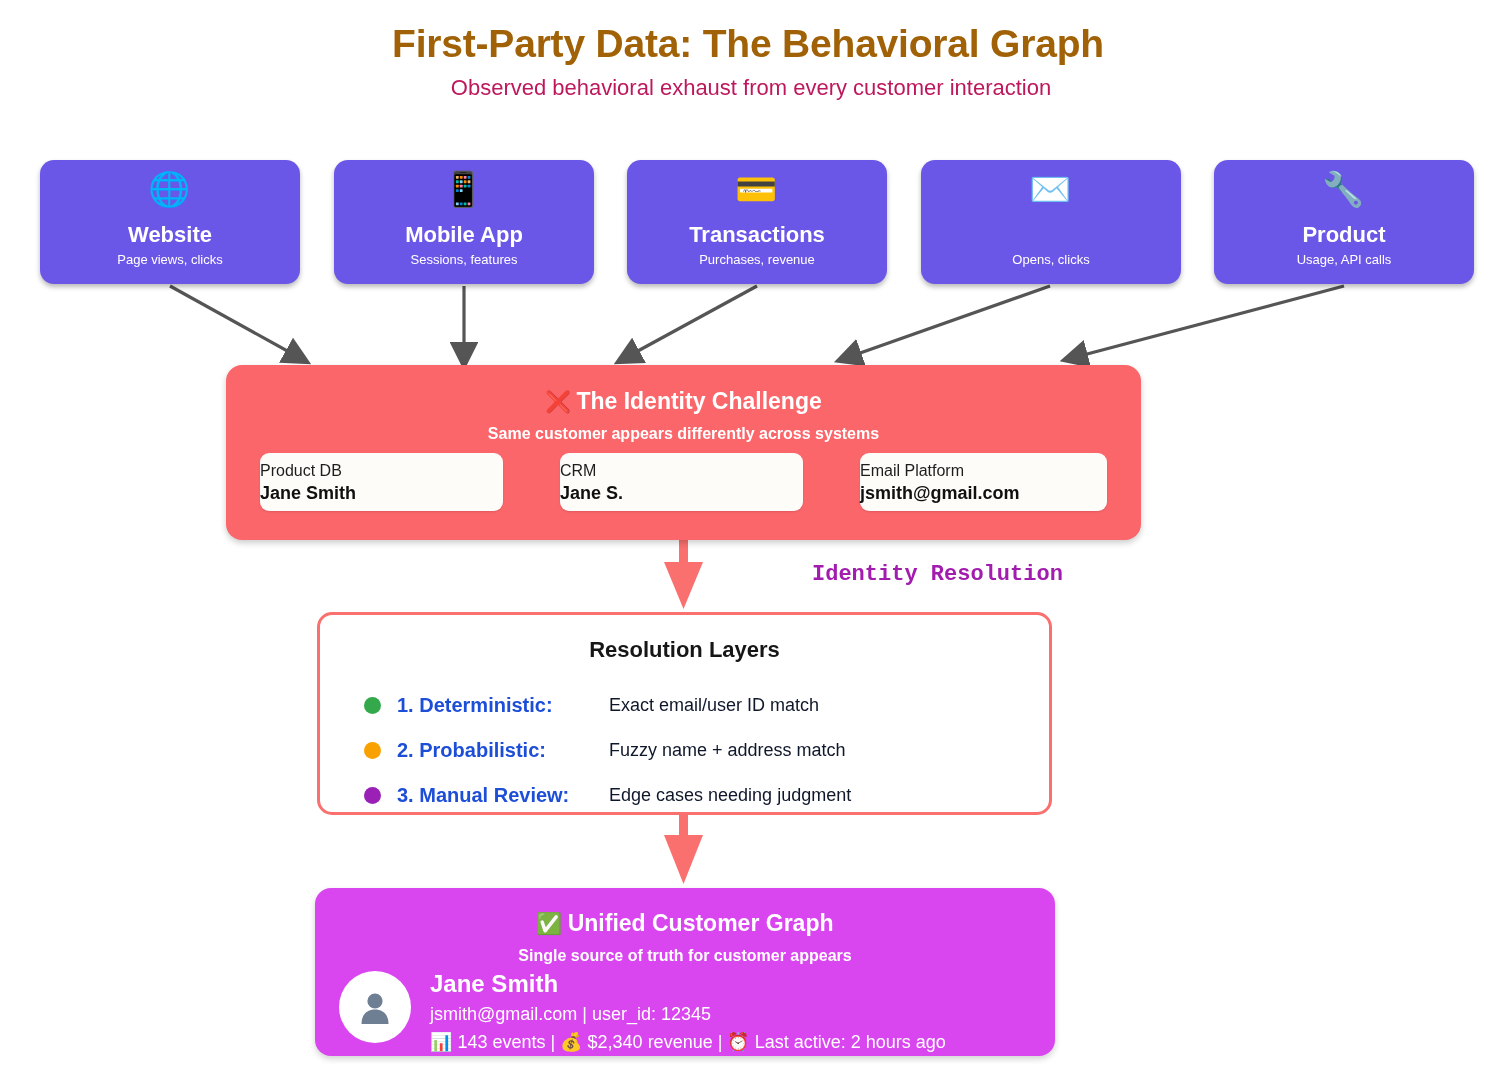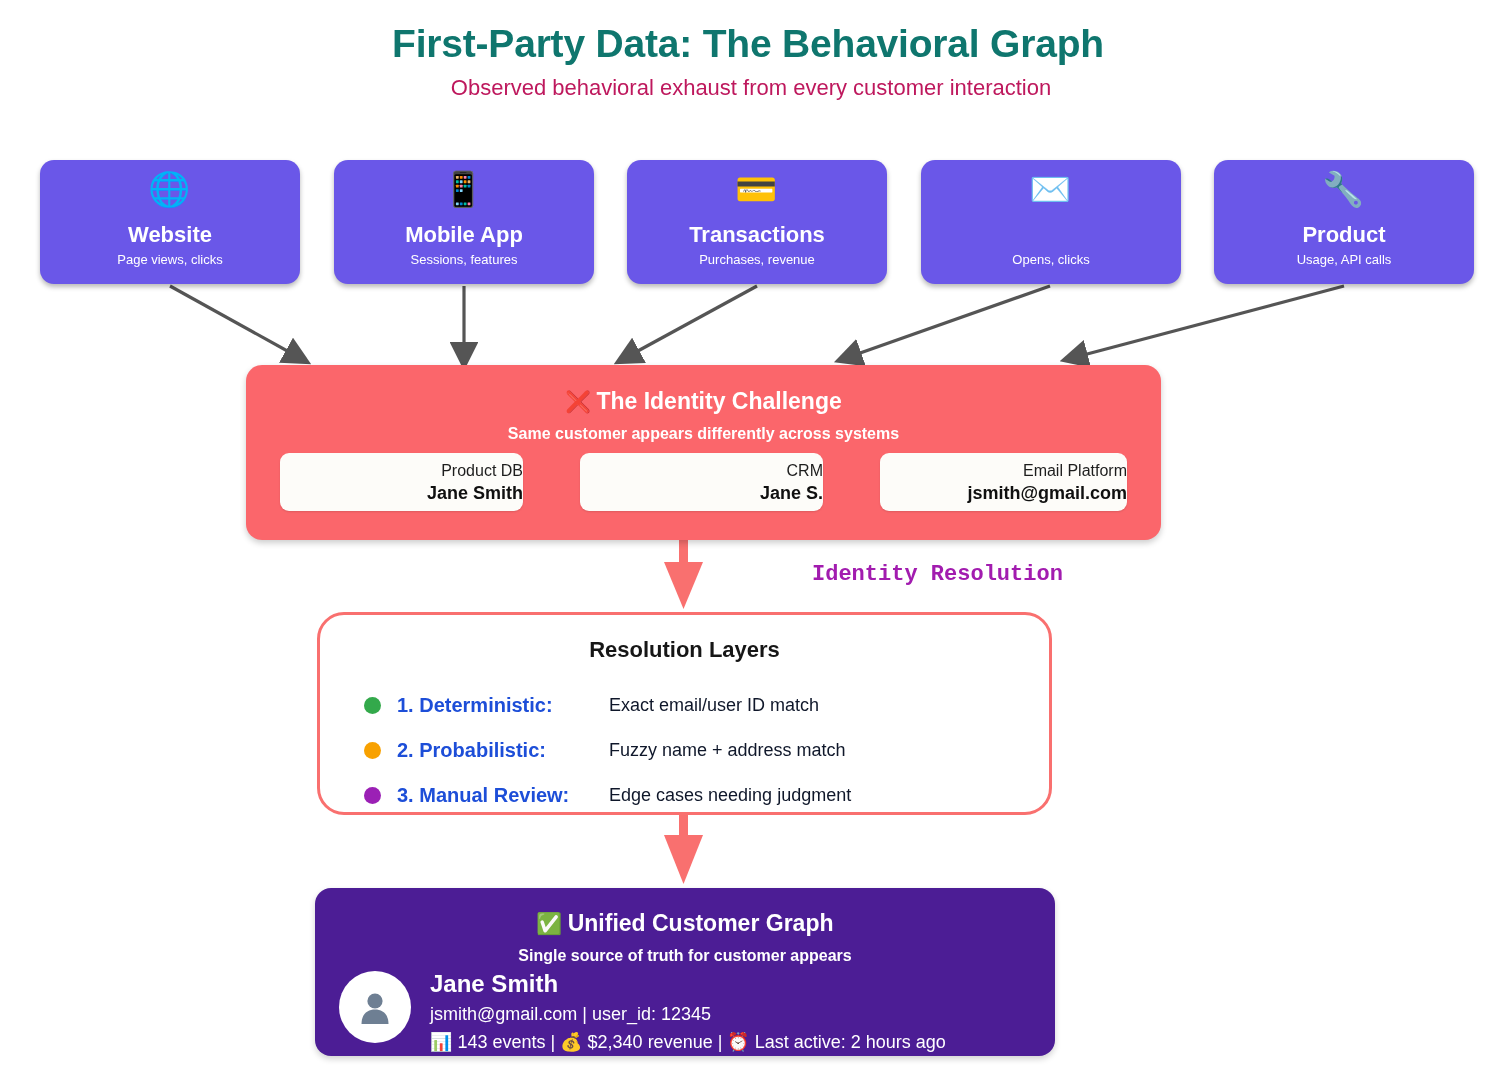"First-Party Data: The Behavioral Graph" #title { color: #0f766e -> #a16207 }
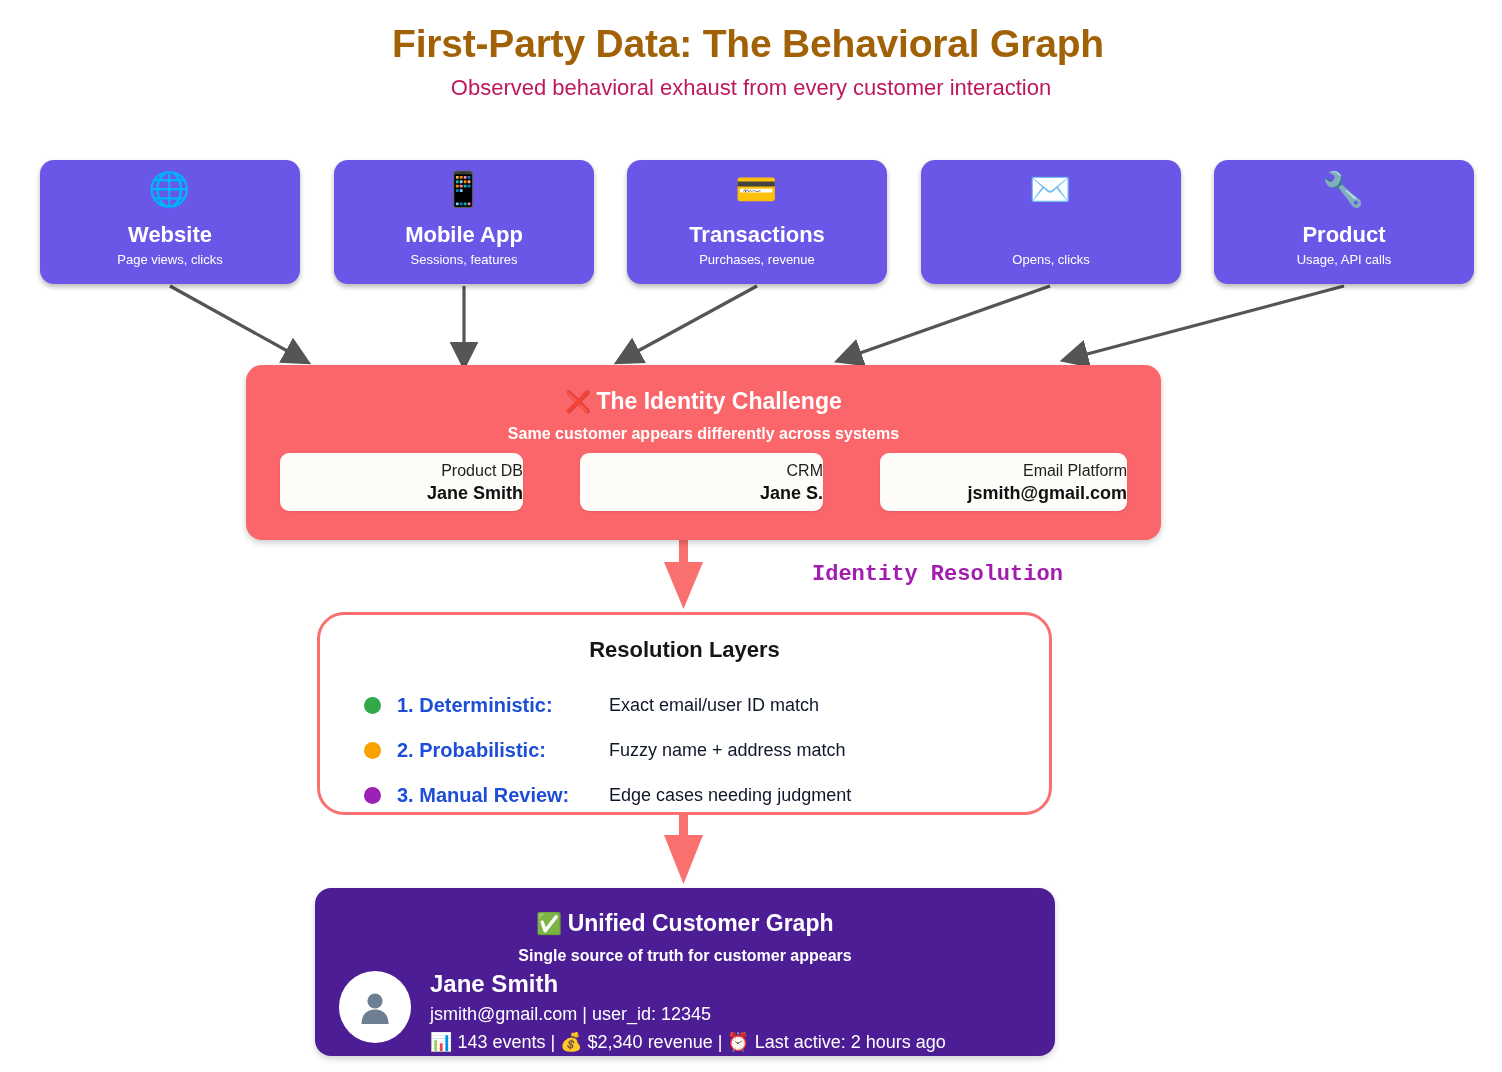"❌ The Identity Challenge" #challenge { margin-left: 20px -> none }
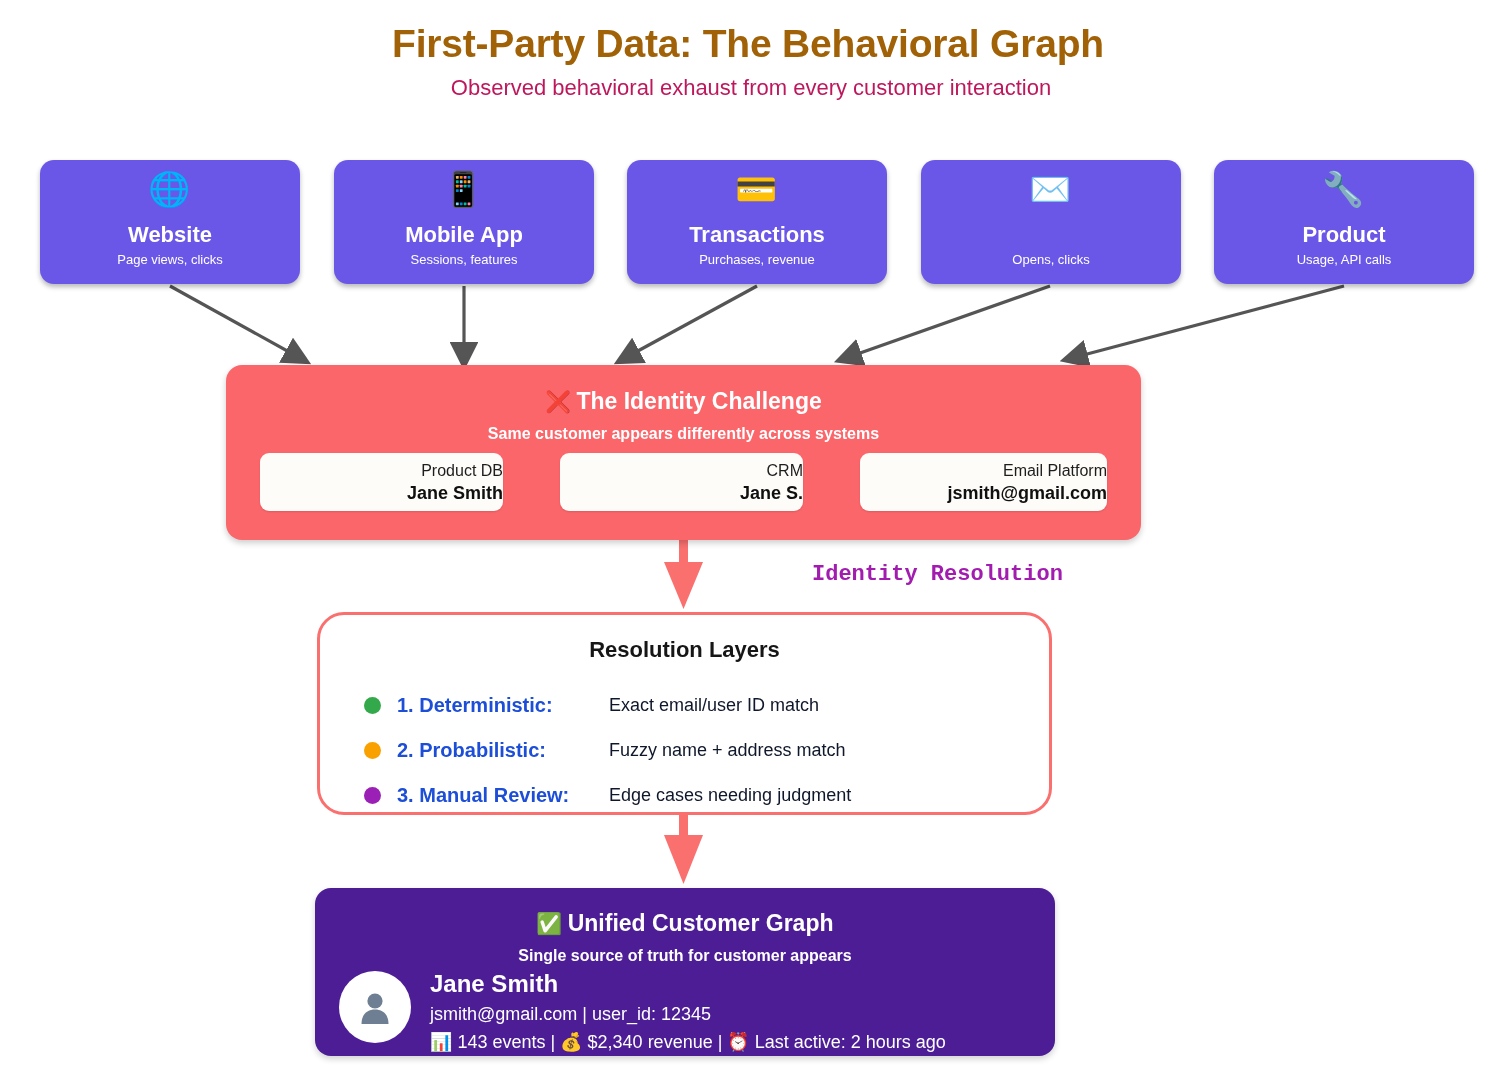"Product DB" .idcard { text-align: right -> left }
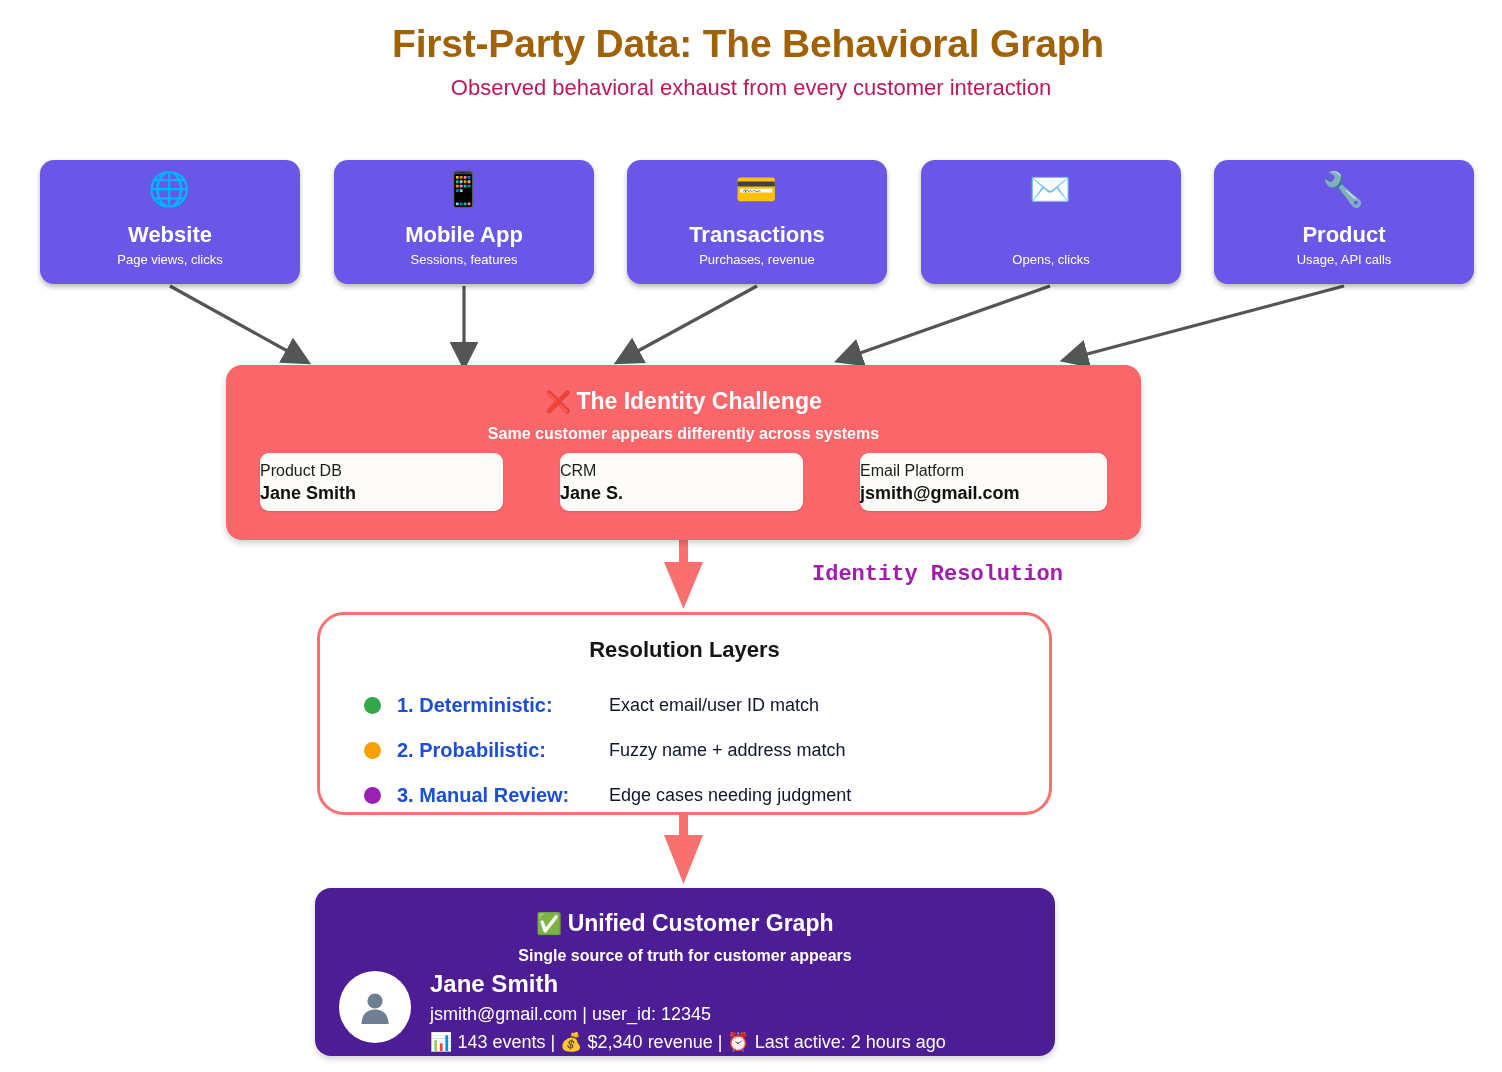"Resolution Layers" #layers { border-radius: 27px -> 15px }
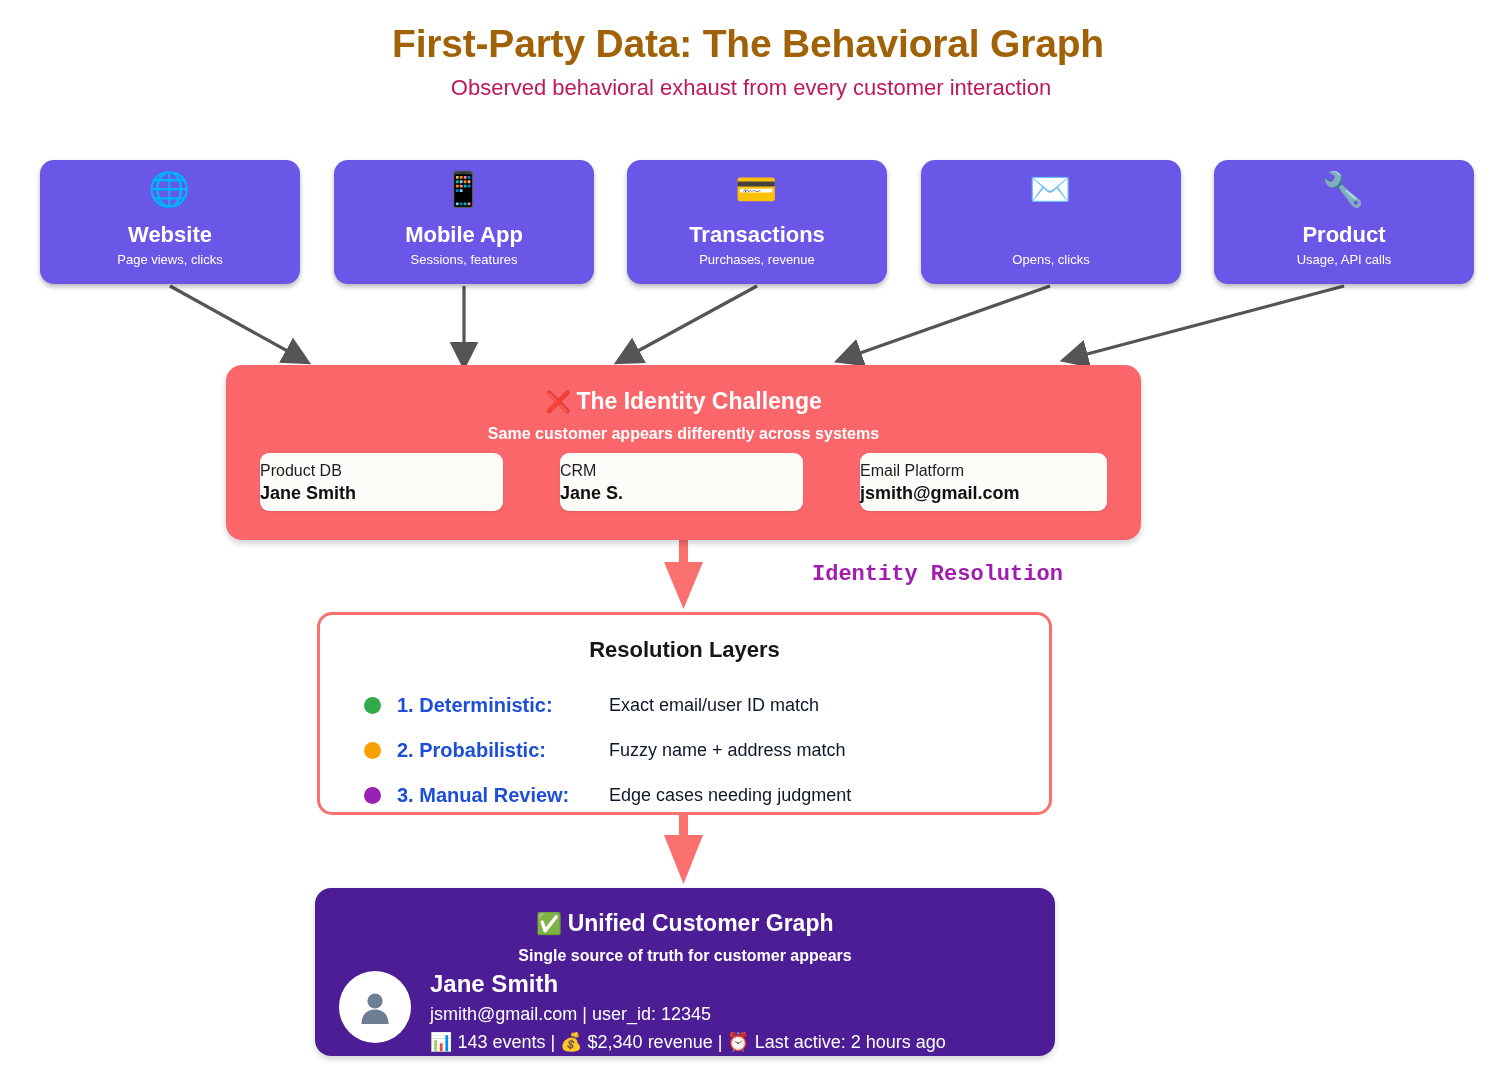"✅ Unified Customer Graph" #unified { background: #4c1d95 -> #d946ef }
